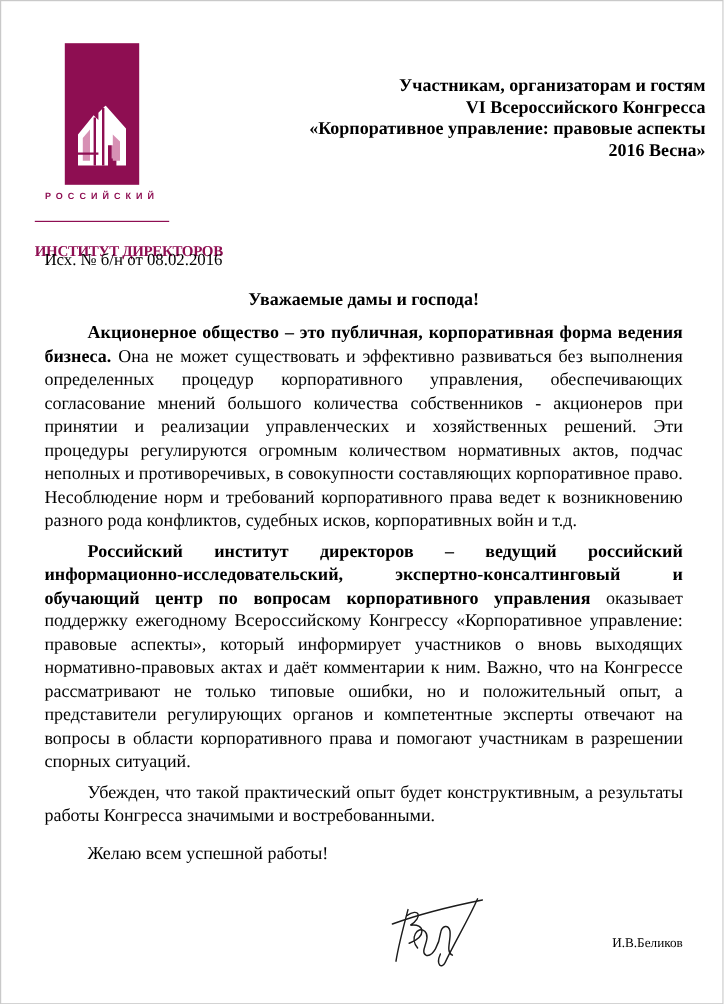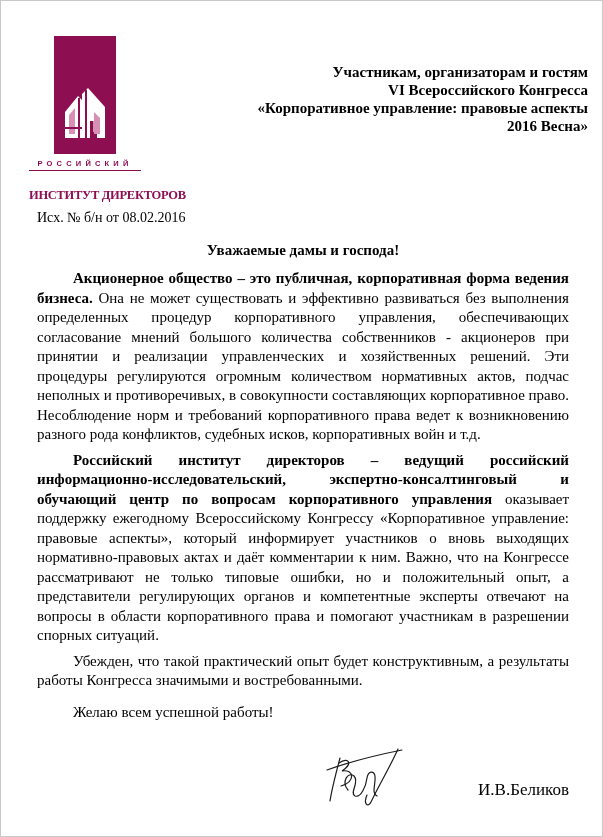"РОССИЙСКИЙ" .logo-line1 { padding-bottom: 2px -> 16px }
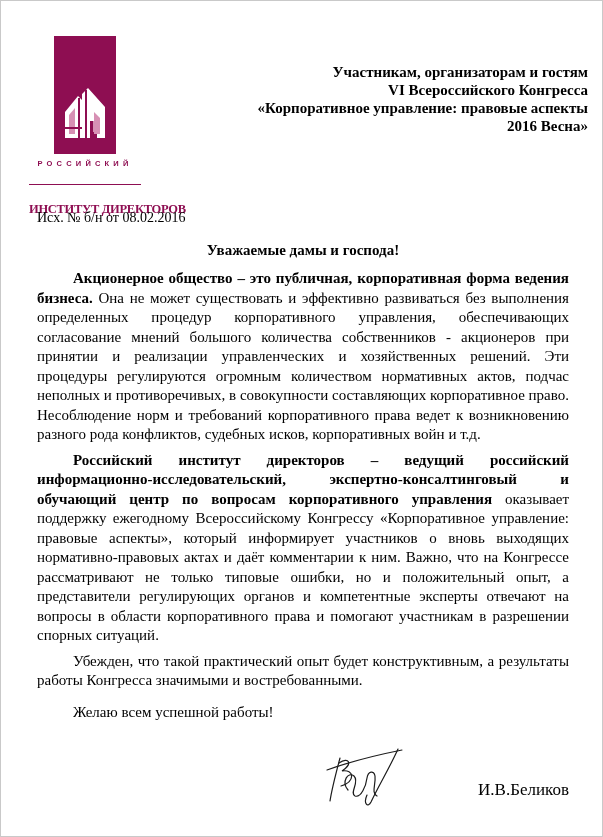"И.В.Беликов" .sig-name { font-size: 17px -> 11px }
